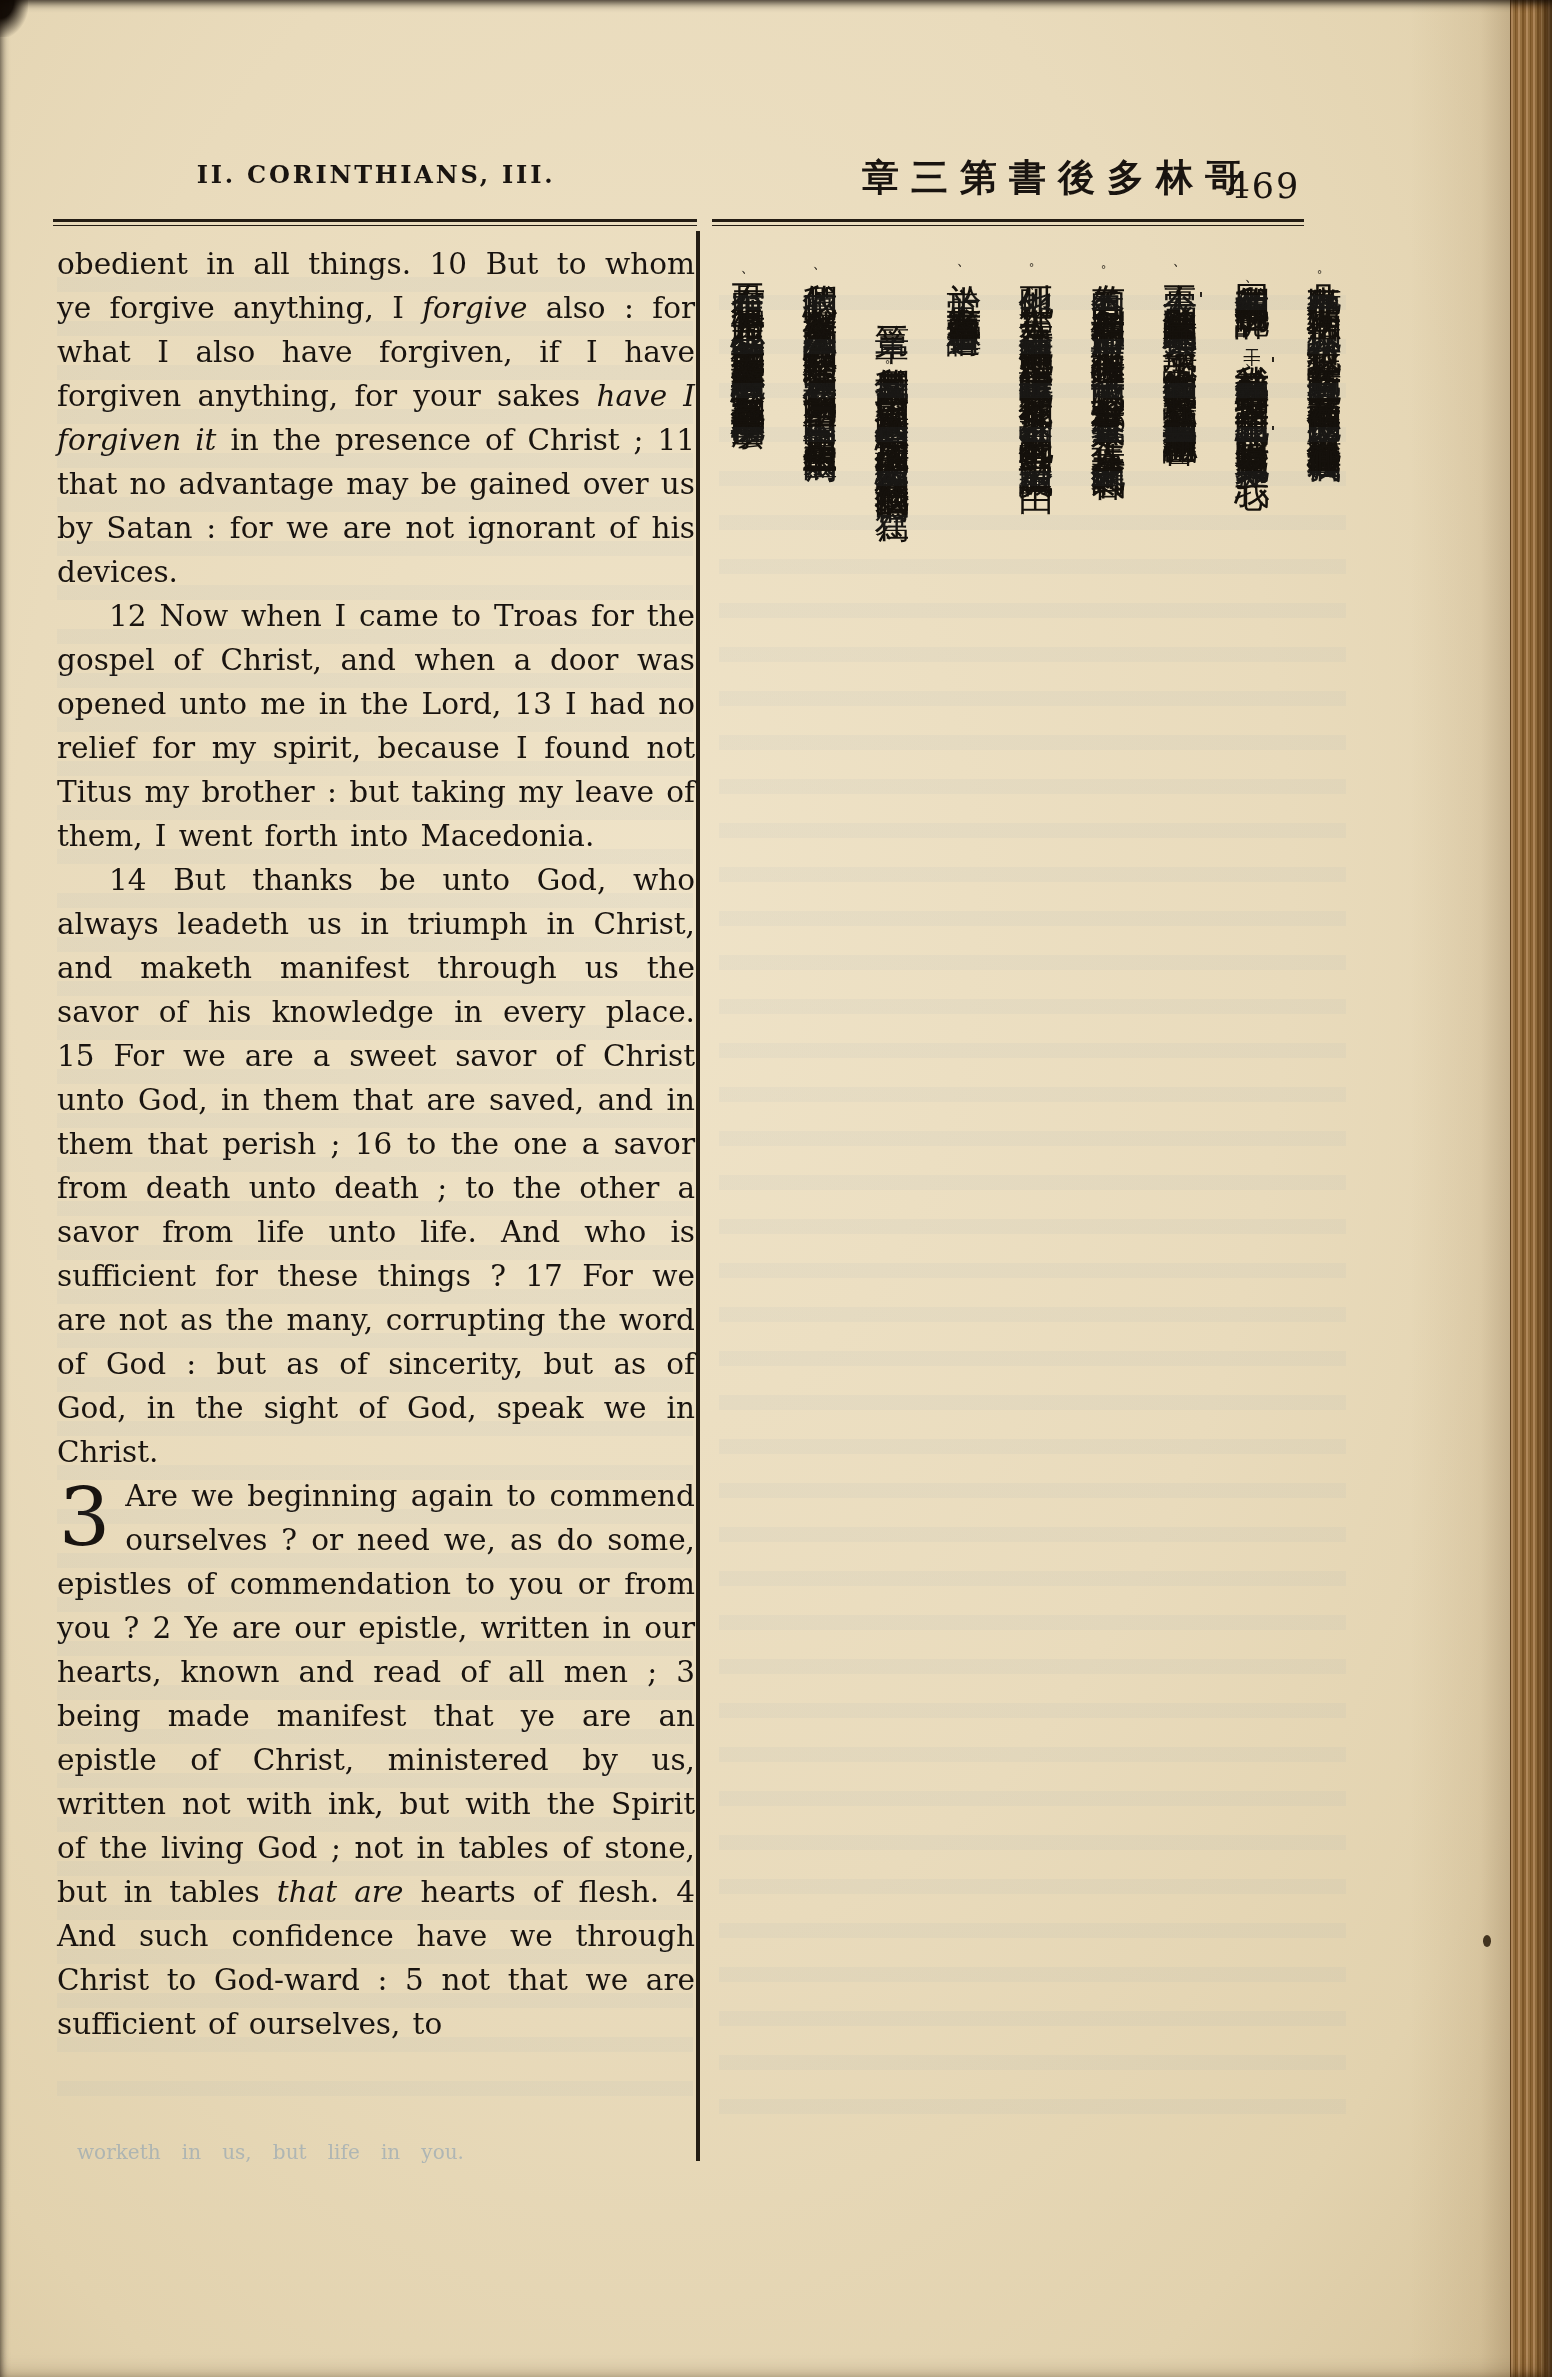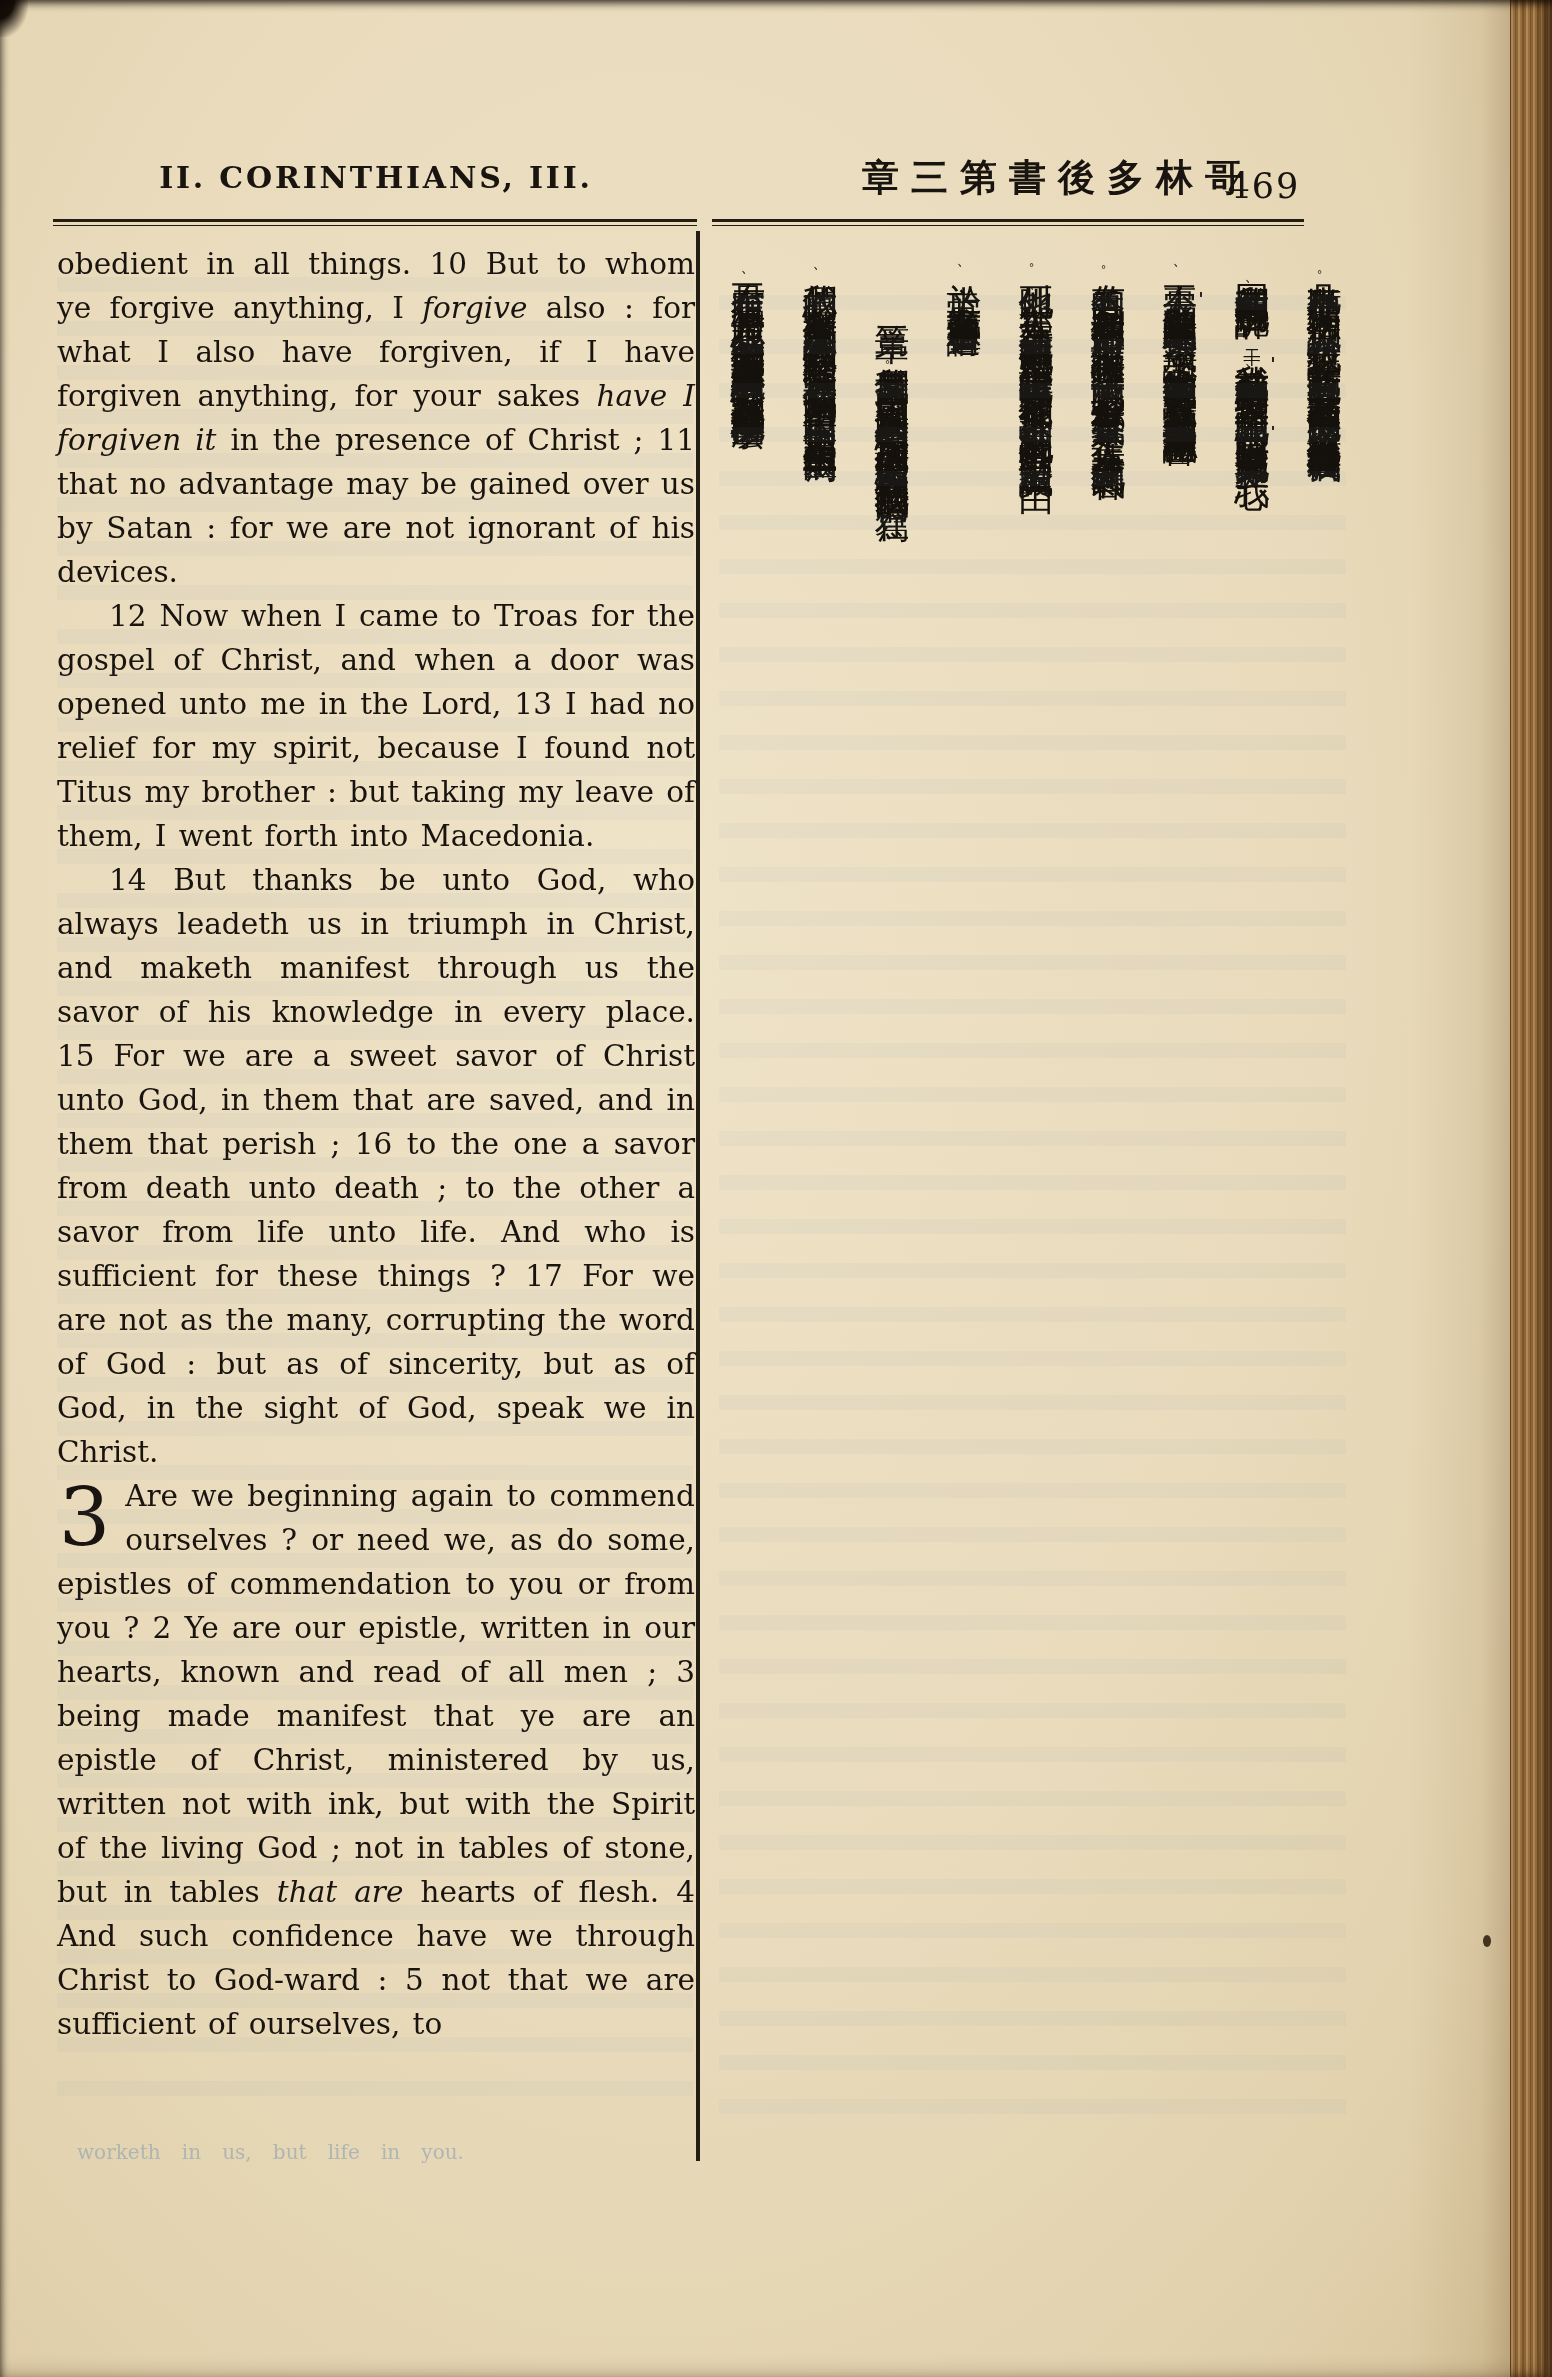"II. CORINTHIANS, III." .eng-head { font-size: 30px -> 24px }
